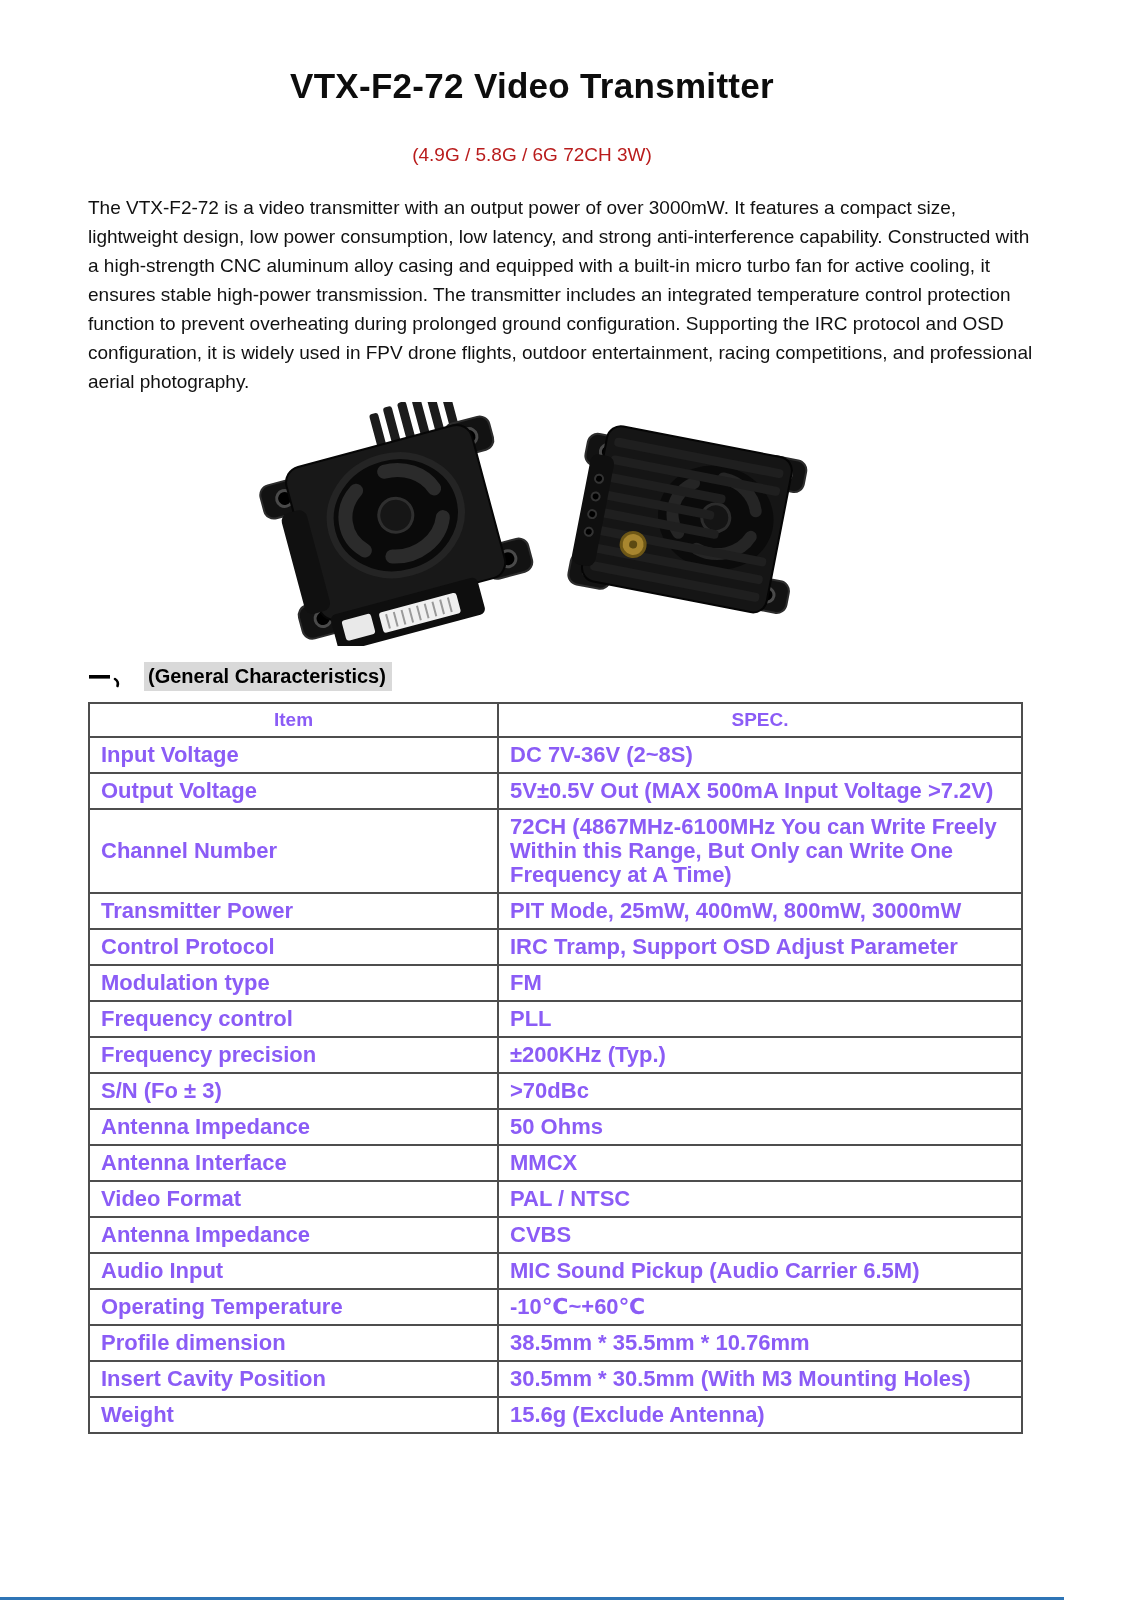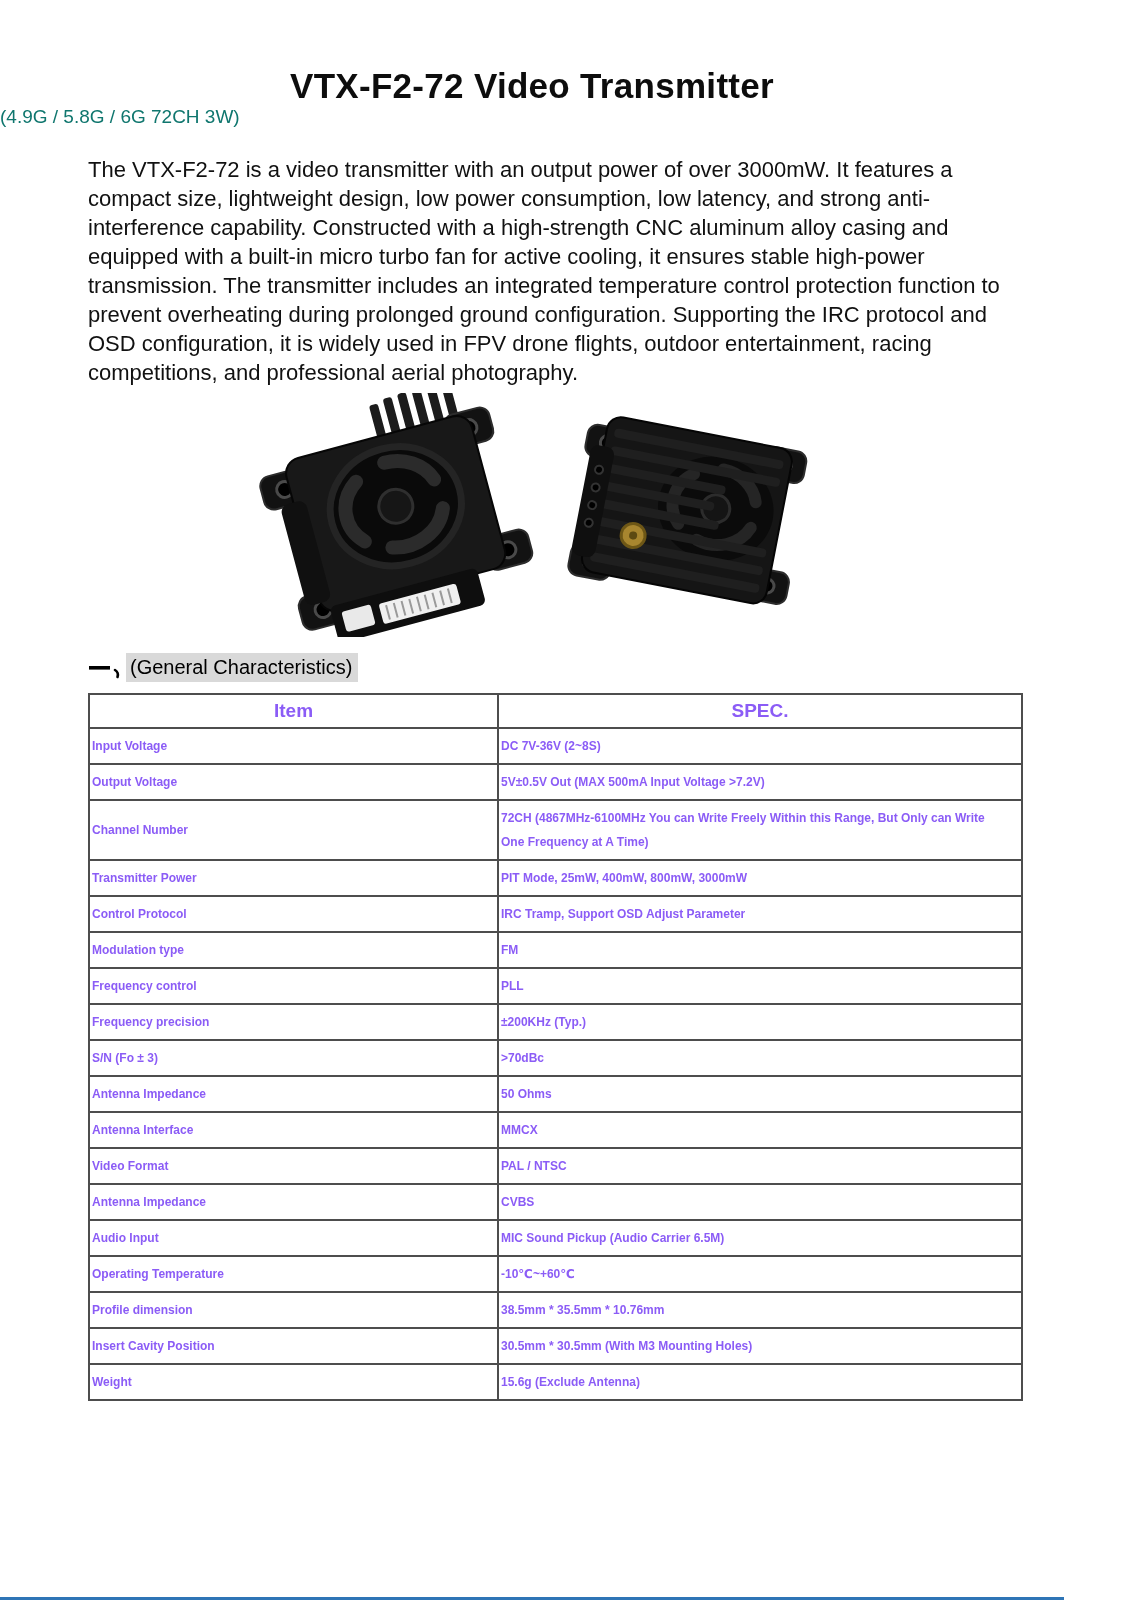"(4.9G / 5.8G / 6G" .doc-subtitle { color: #0f766e -> #b91c1c; margin-top: none -> 38px; text-align: none -> center }
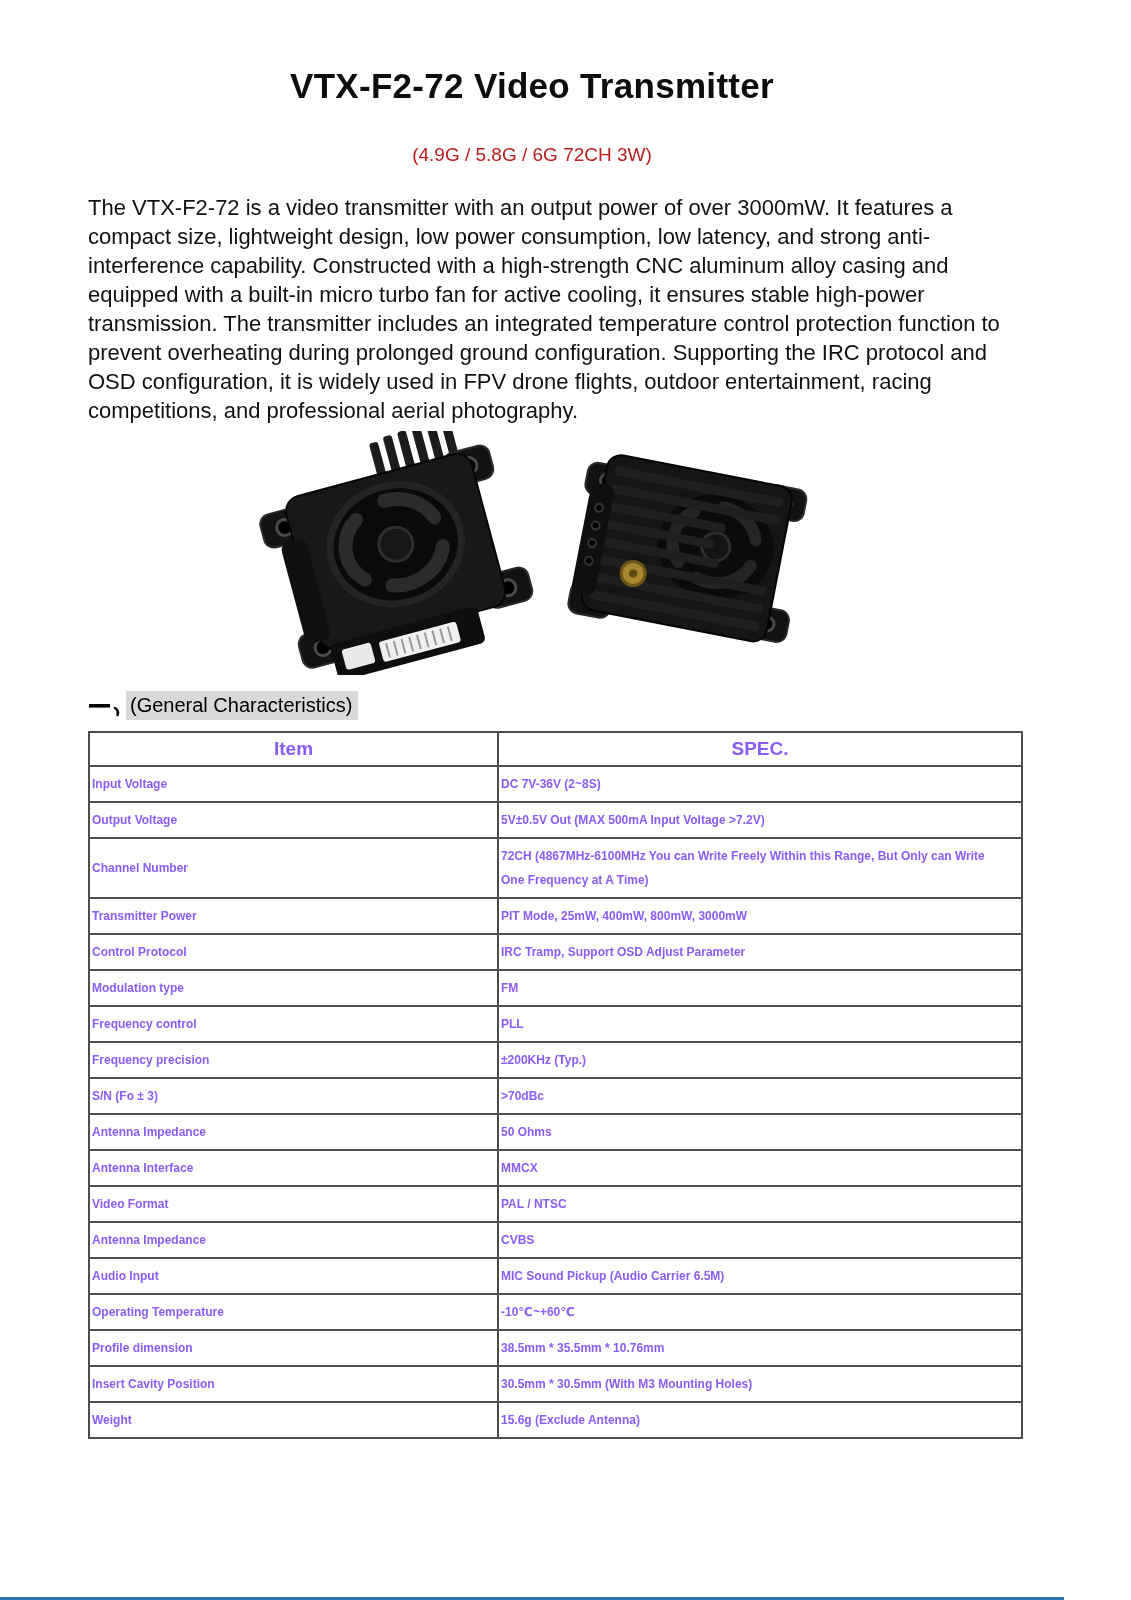"The VTX-F2-72 is a video" .description { font-size: 22px -> 19px }
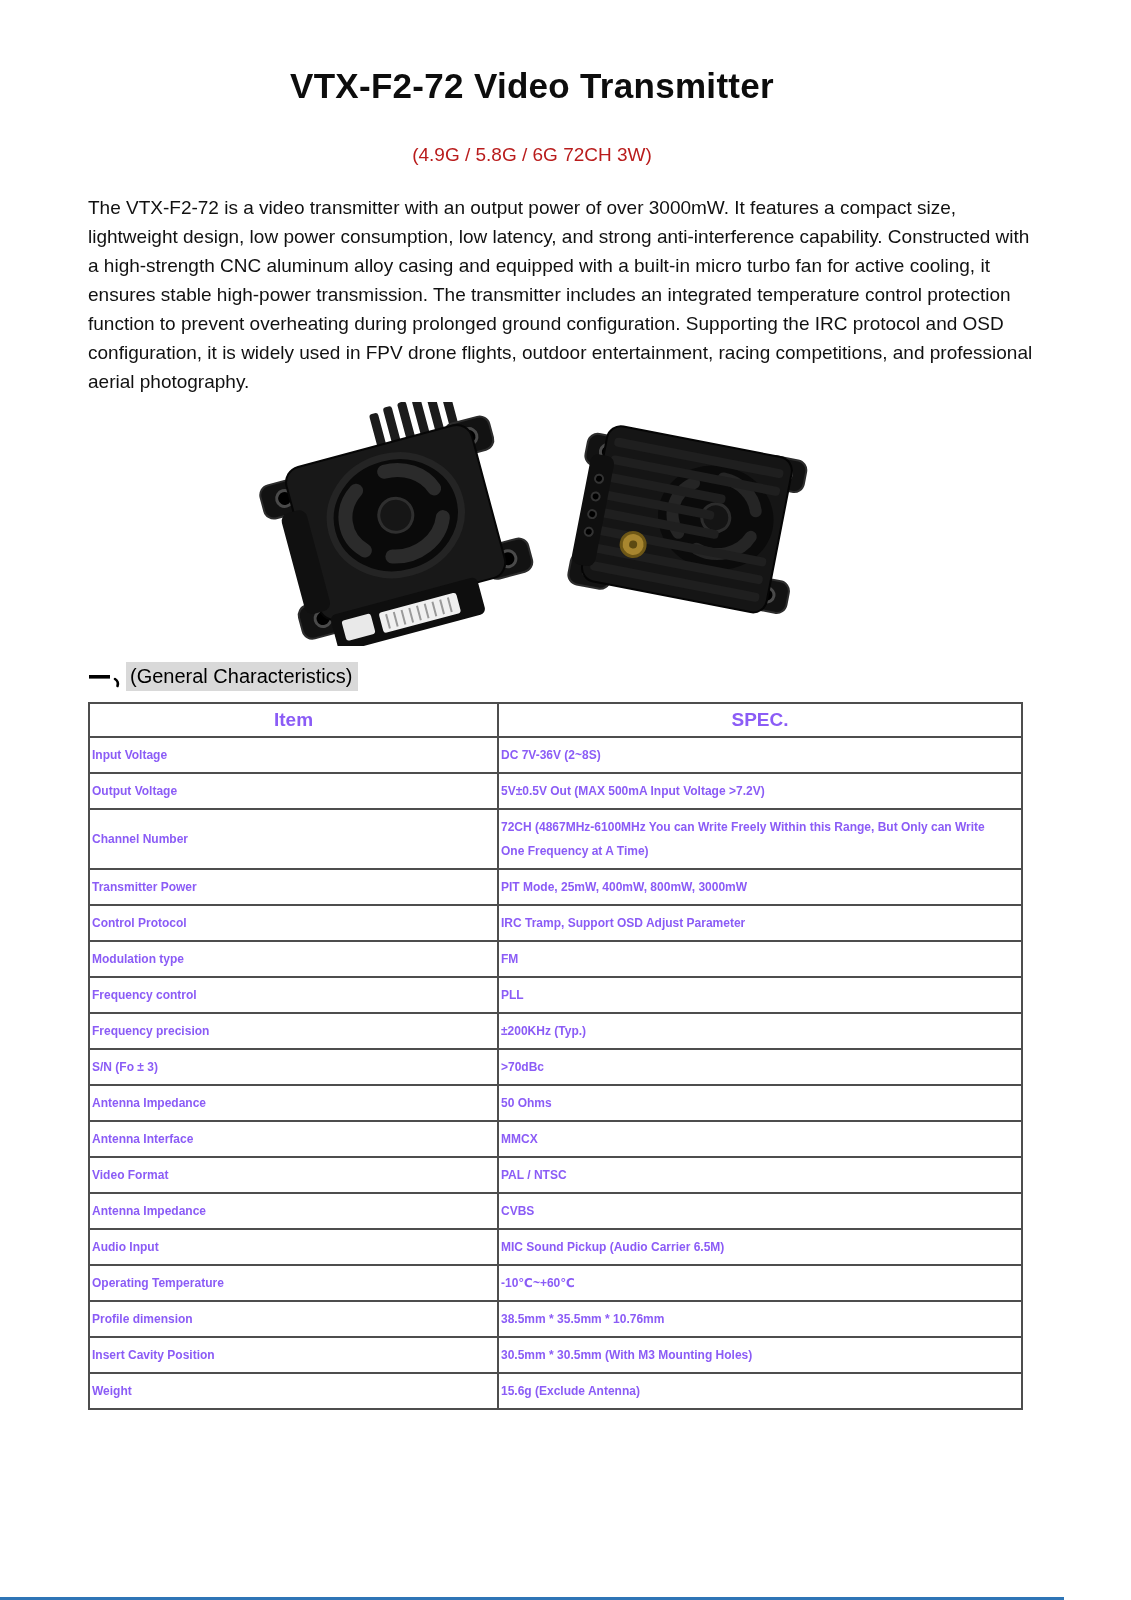"(General Characteristics)" .section-heading { font-weight: 400 -> 700; gap: 4px -> 22px }
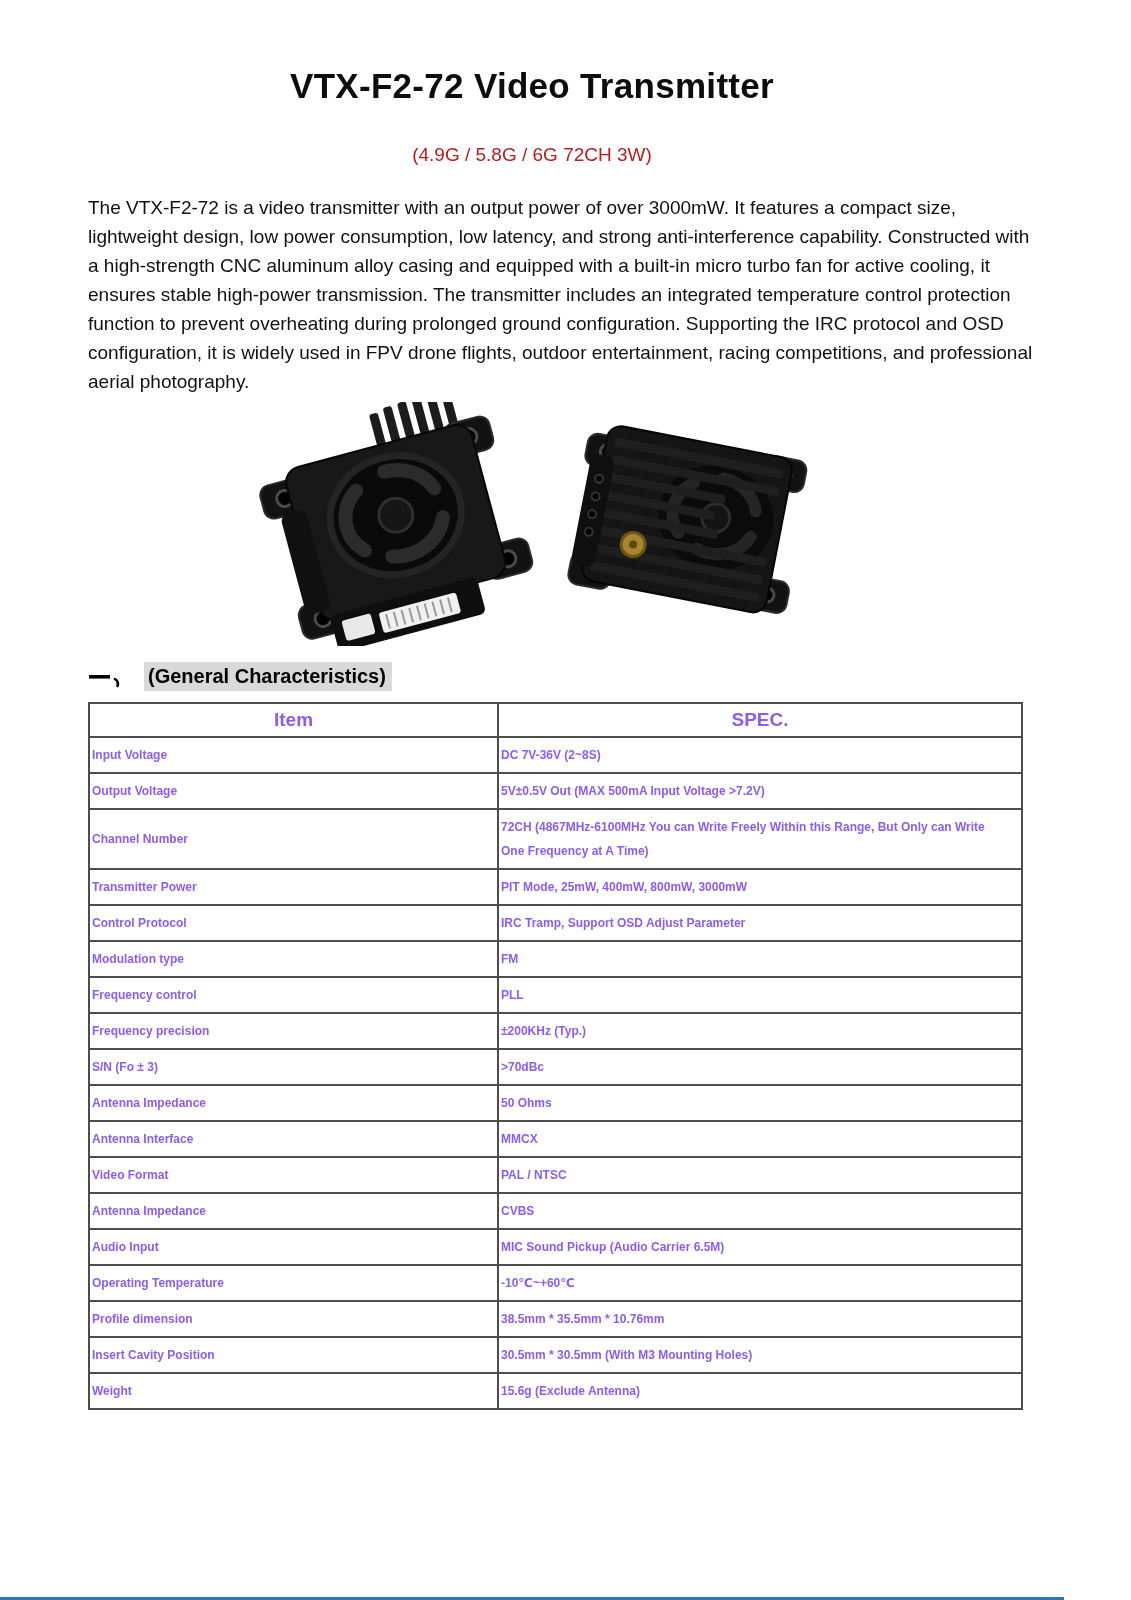"Input Voltage" table.spec td { font-size: 12px -> 22px; padding: 5px 10px 5px 2px -> 5px 10px 5px 11px }
